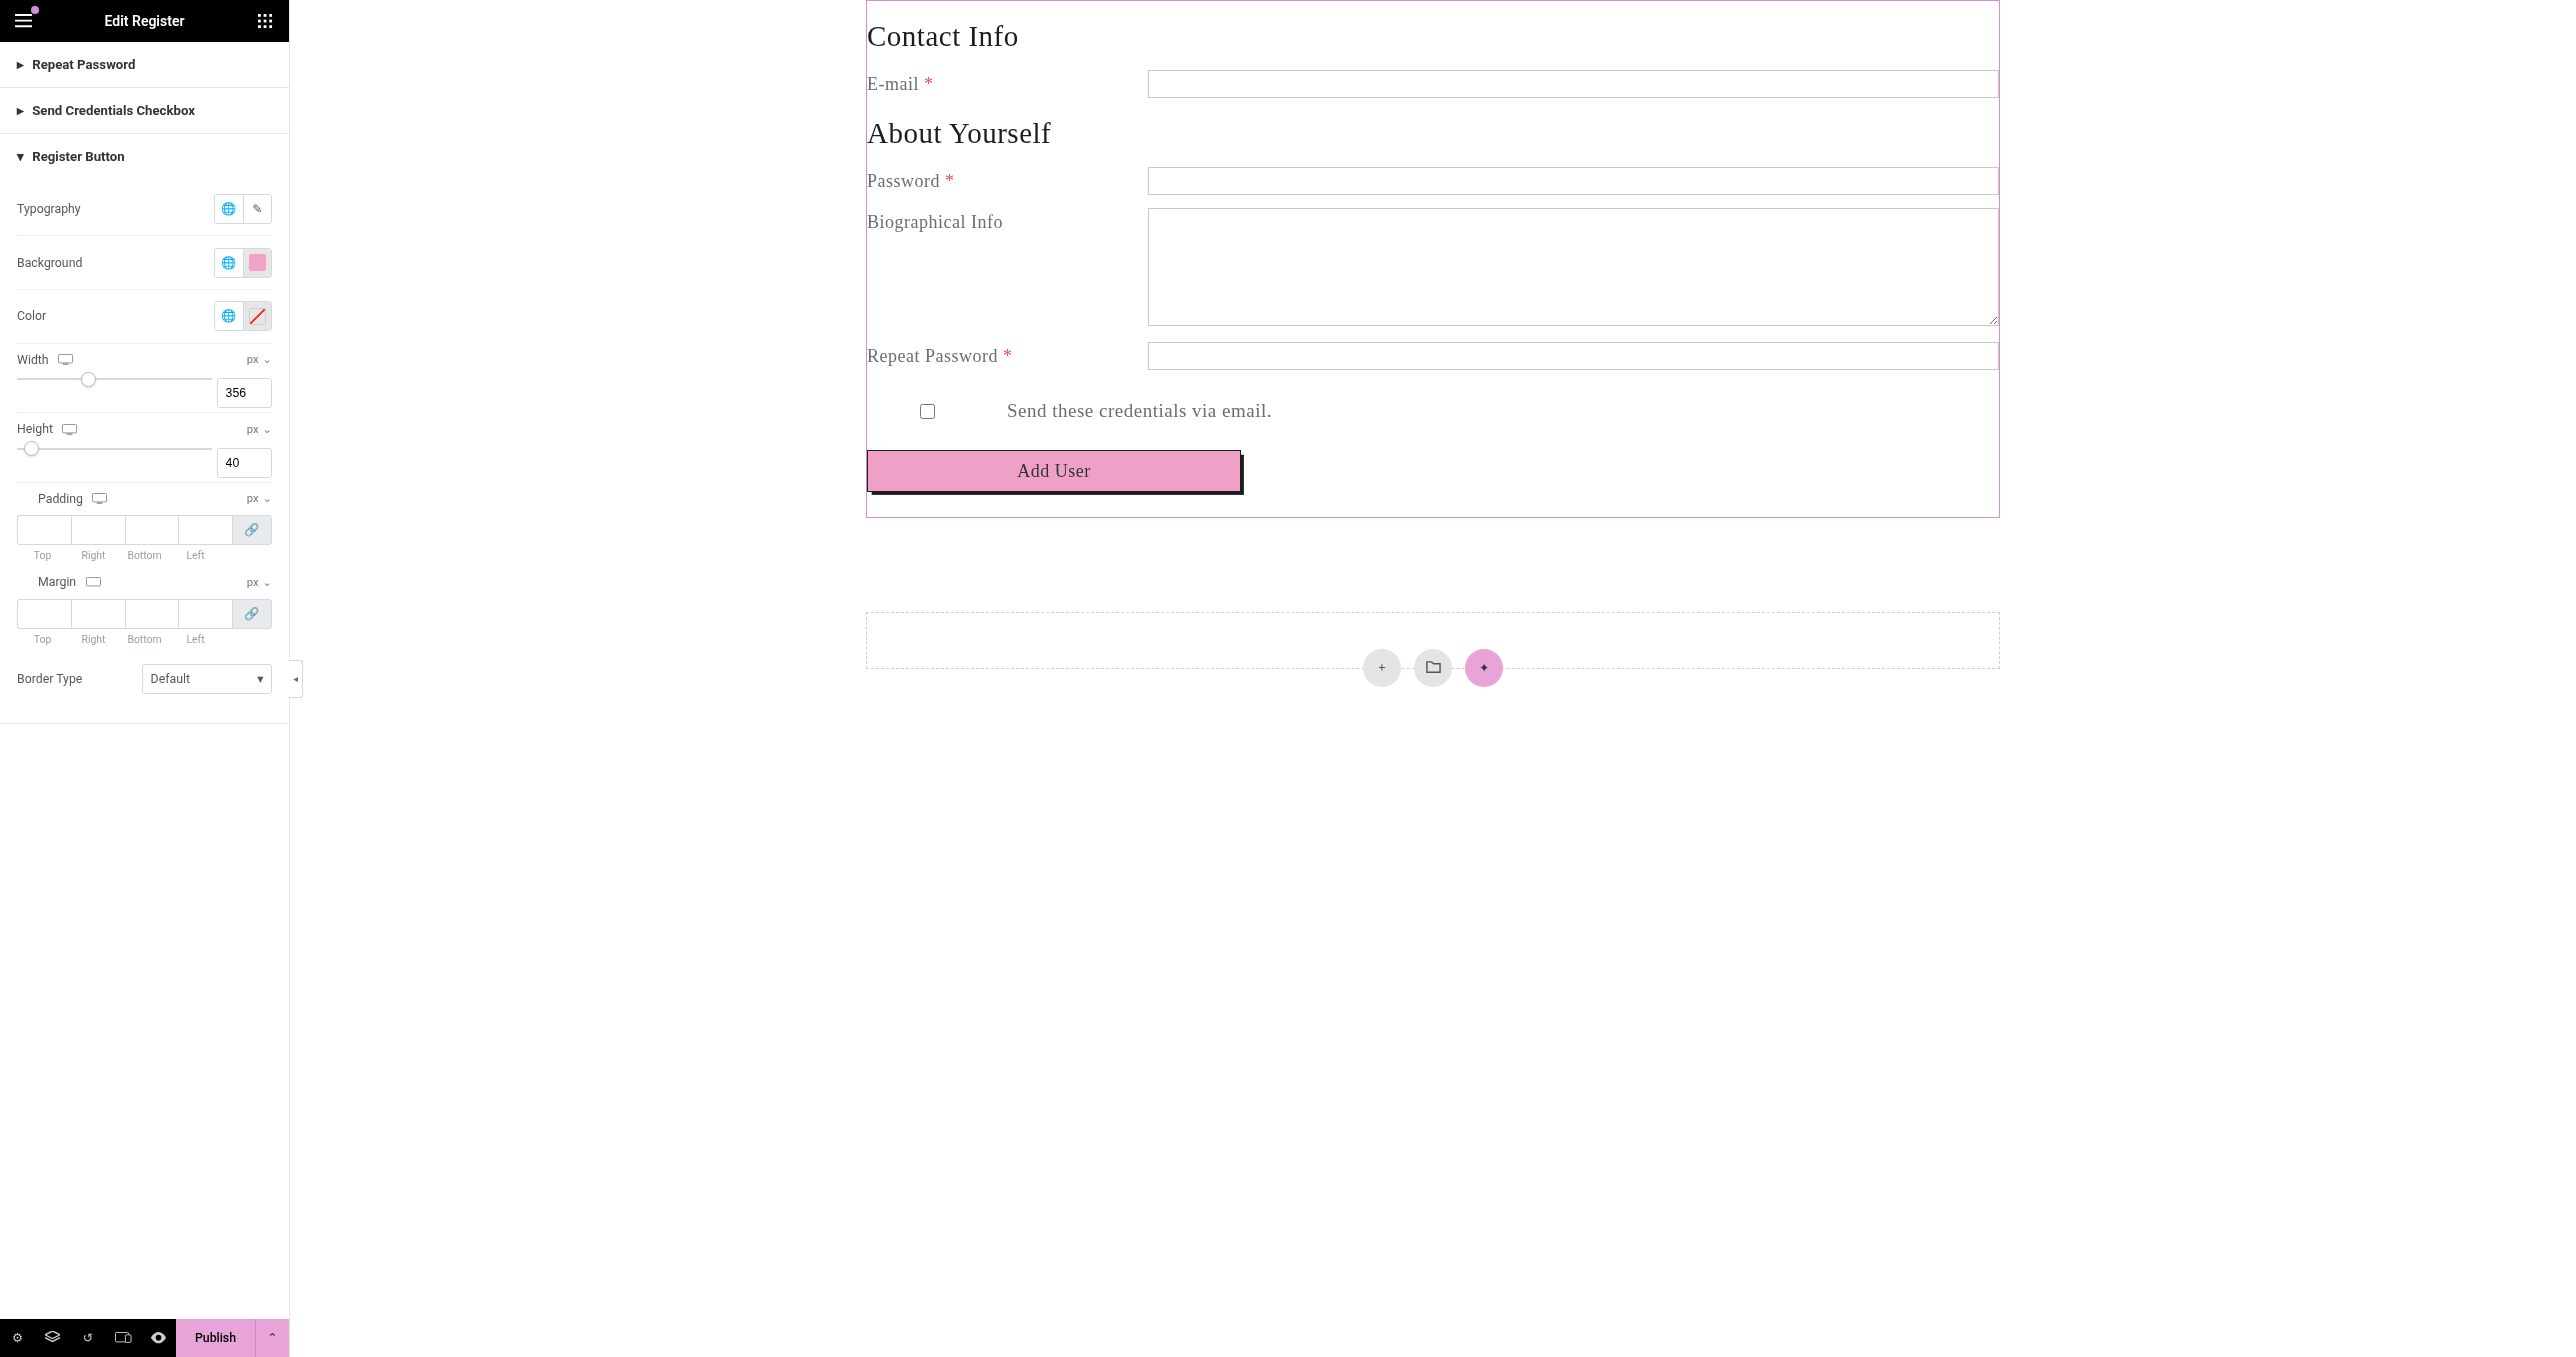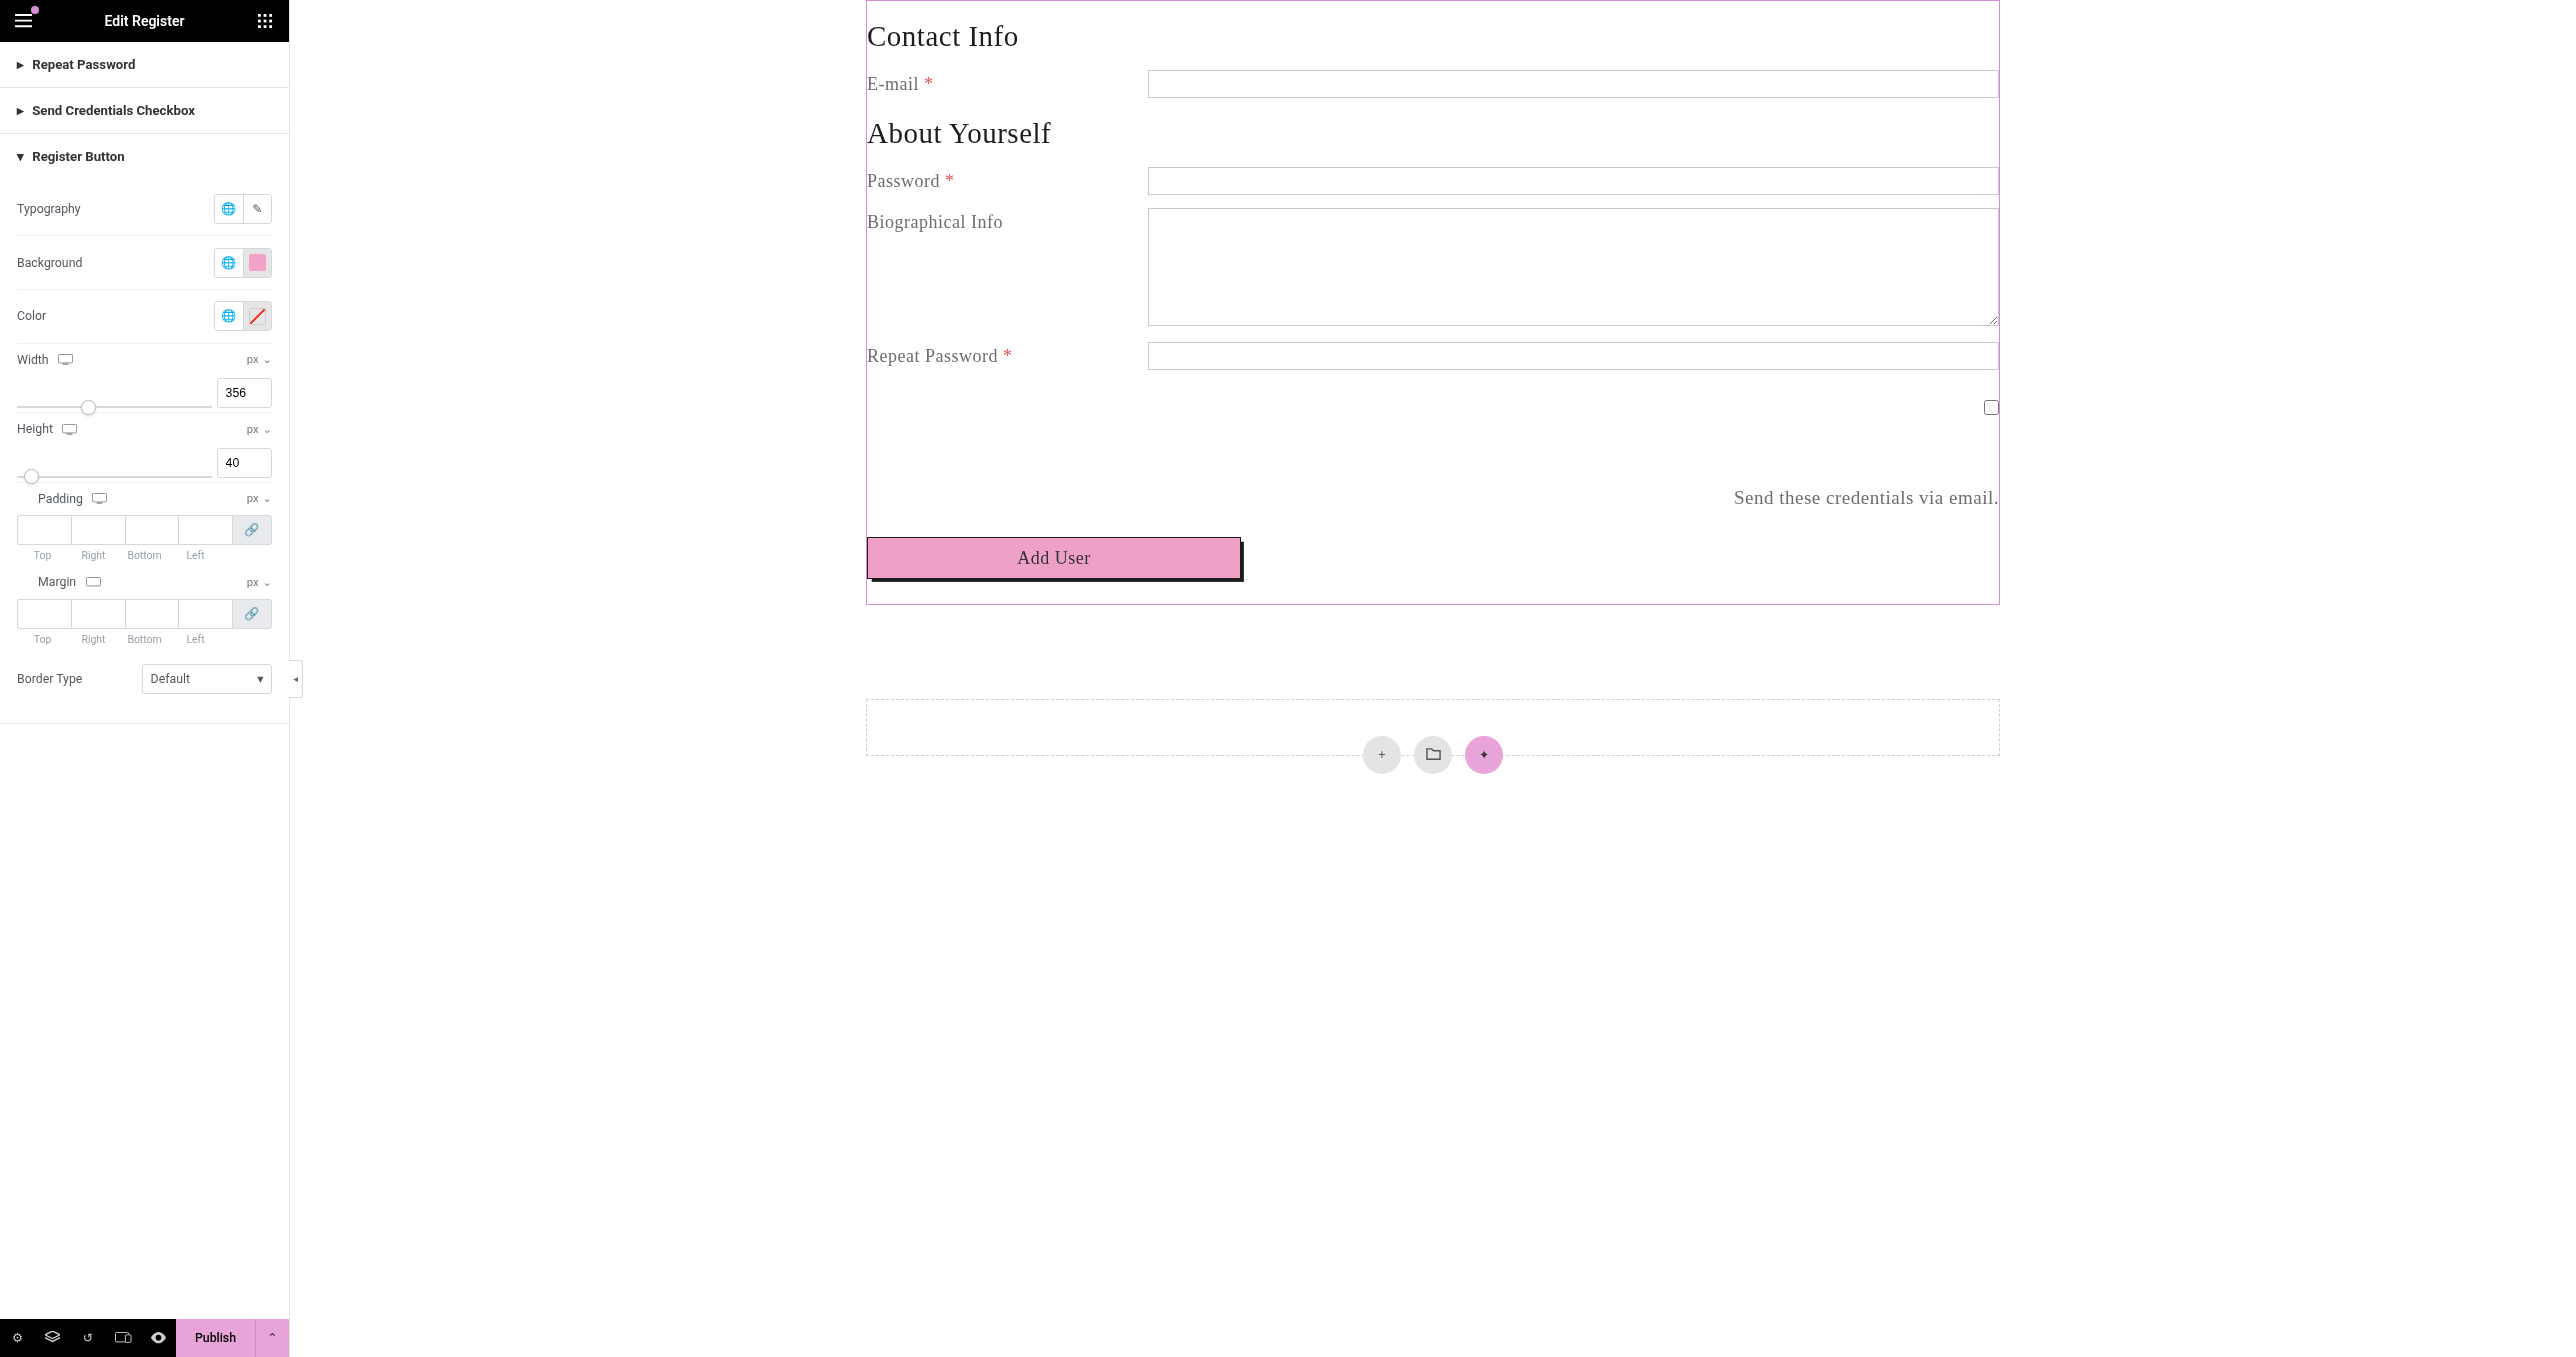"356" .slider-row { align-items: flex-end -> flex-start }
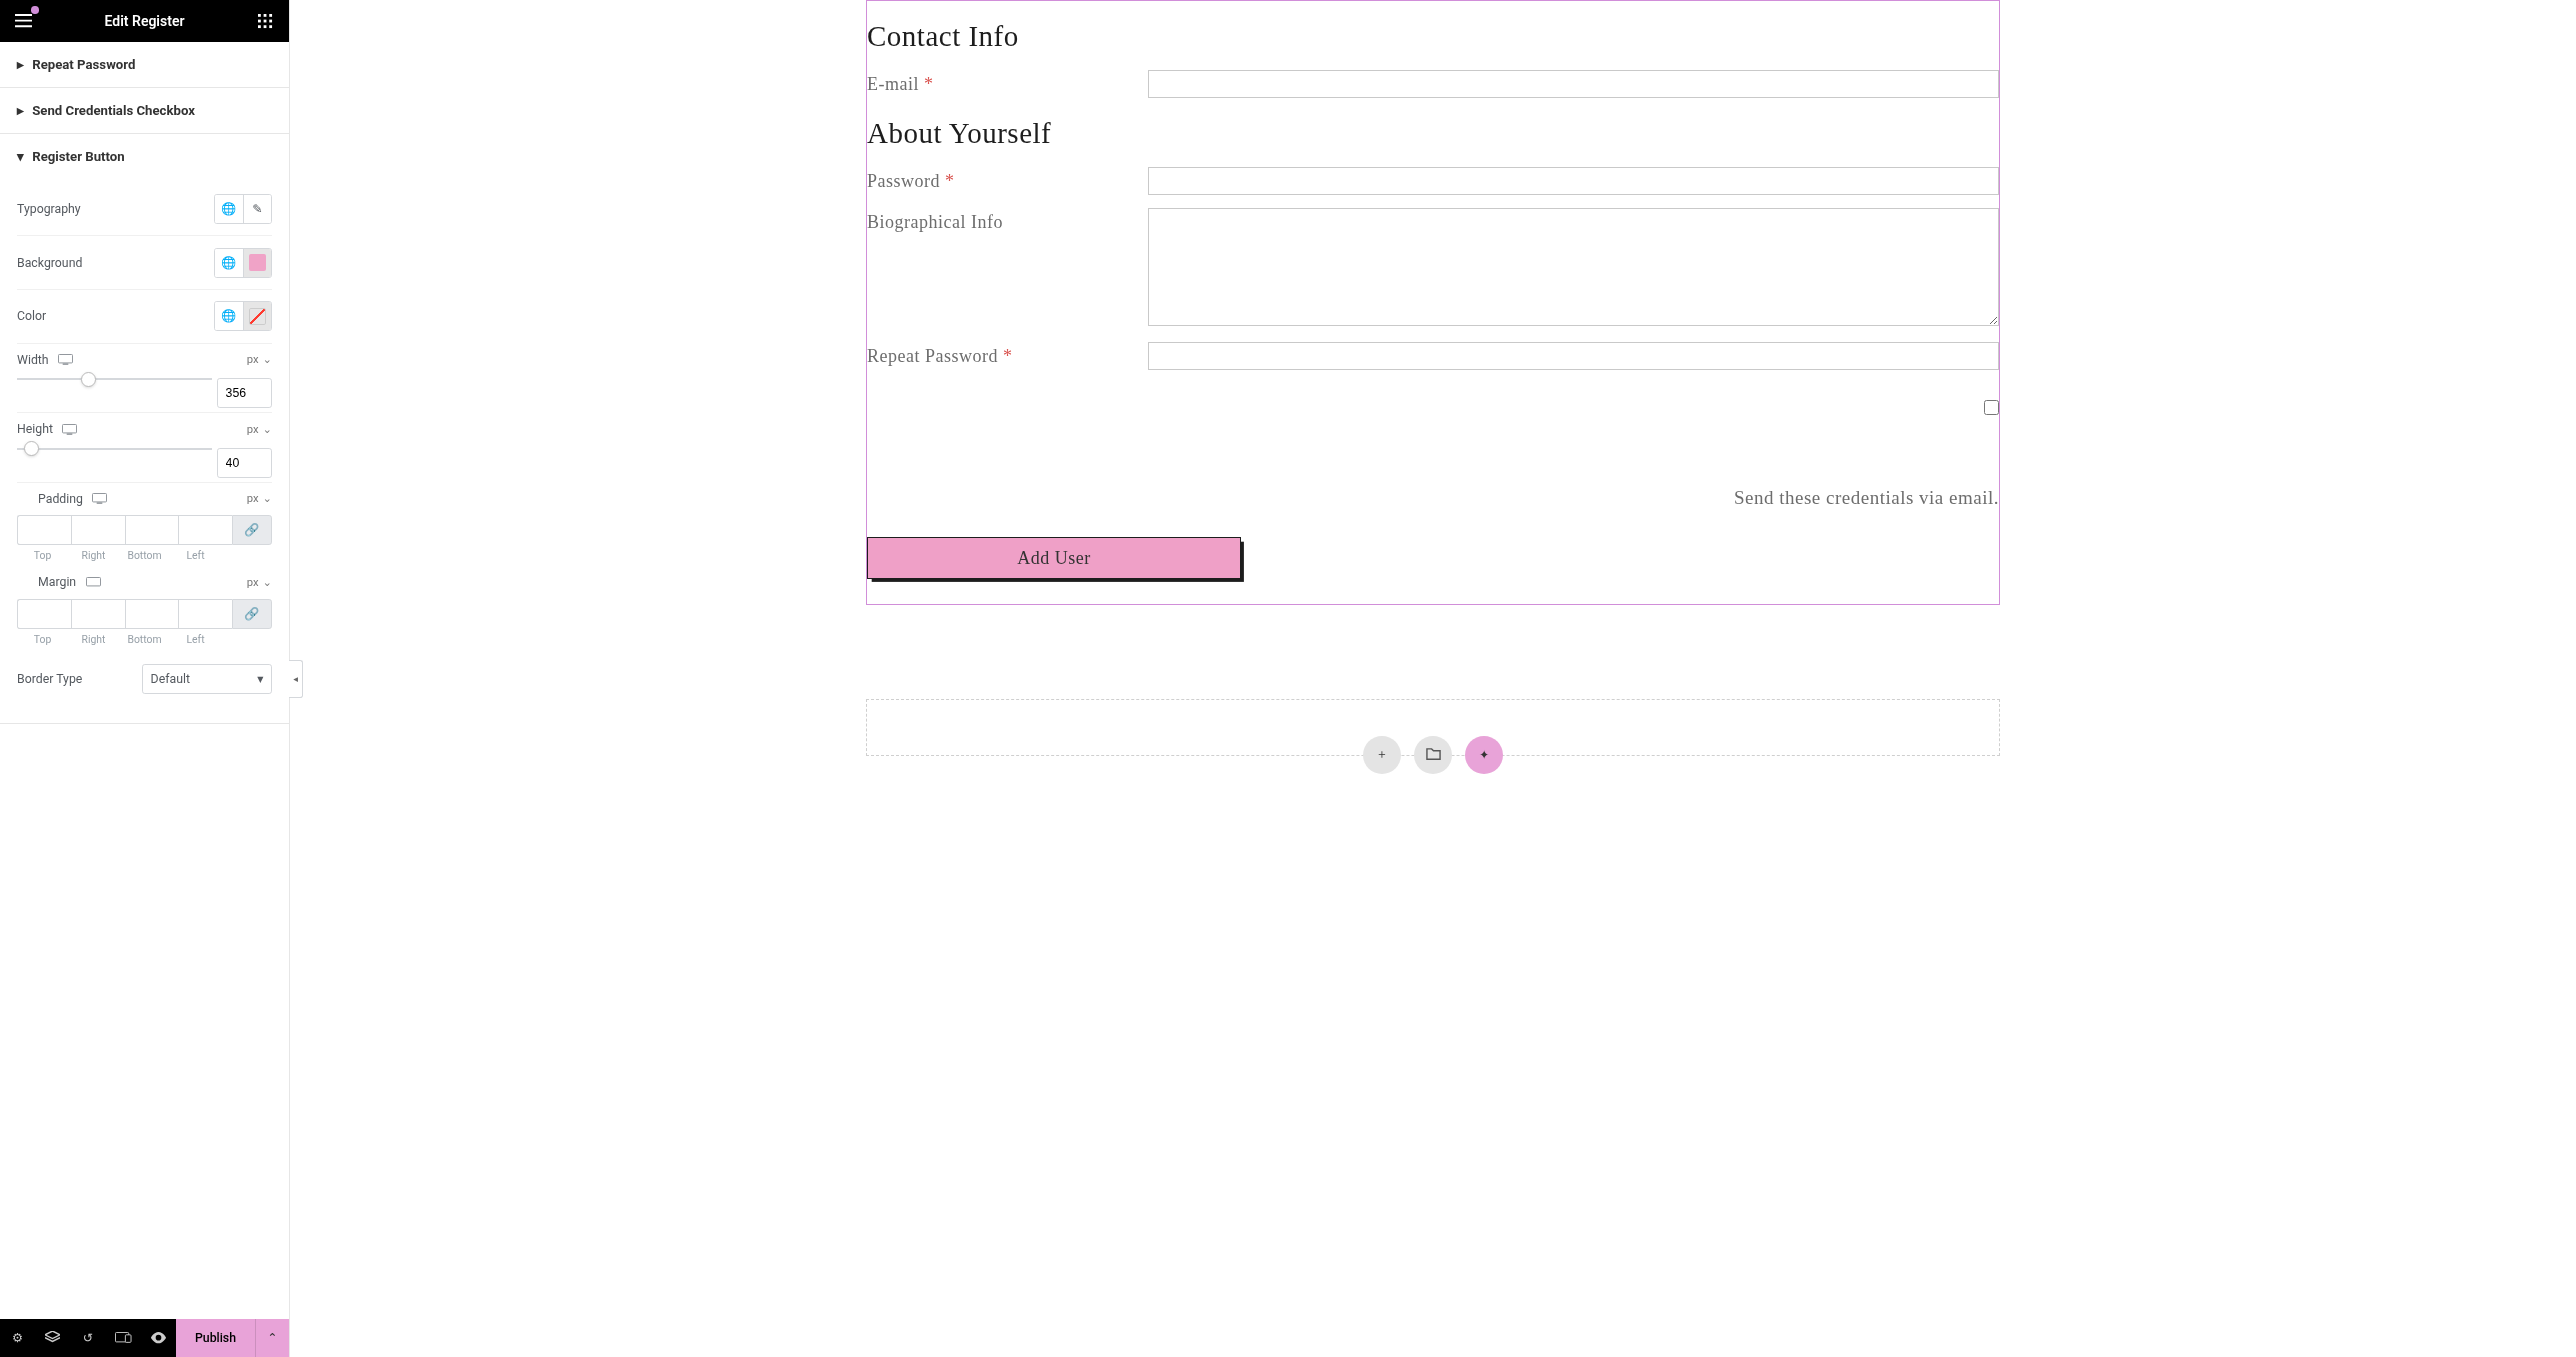"Send these credentials via email." .check-row { align-items: flex-end -> center; flex-direction: column -> none }
